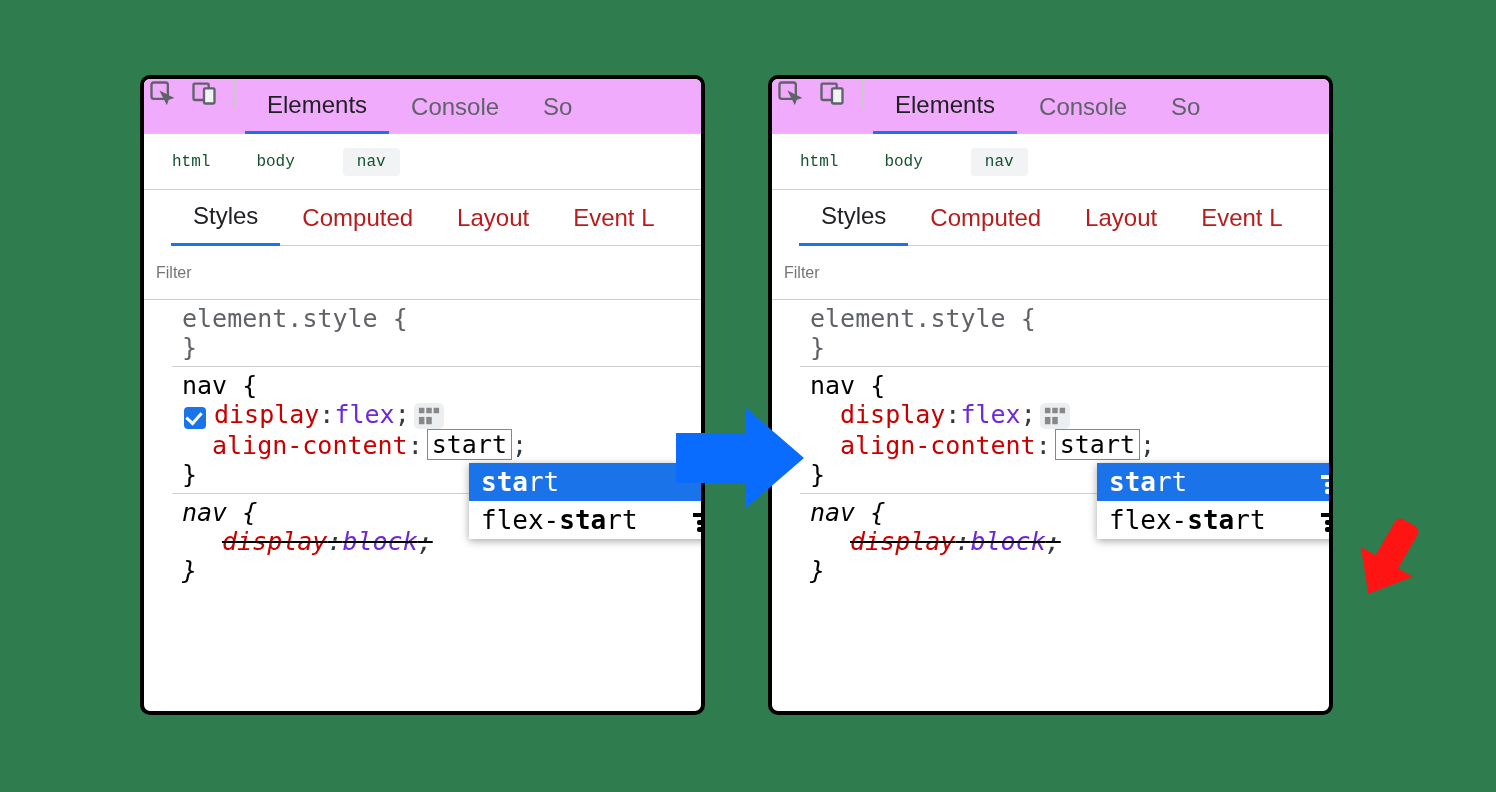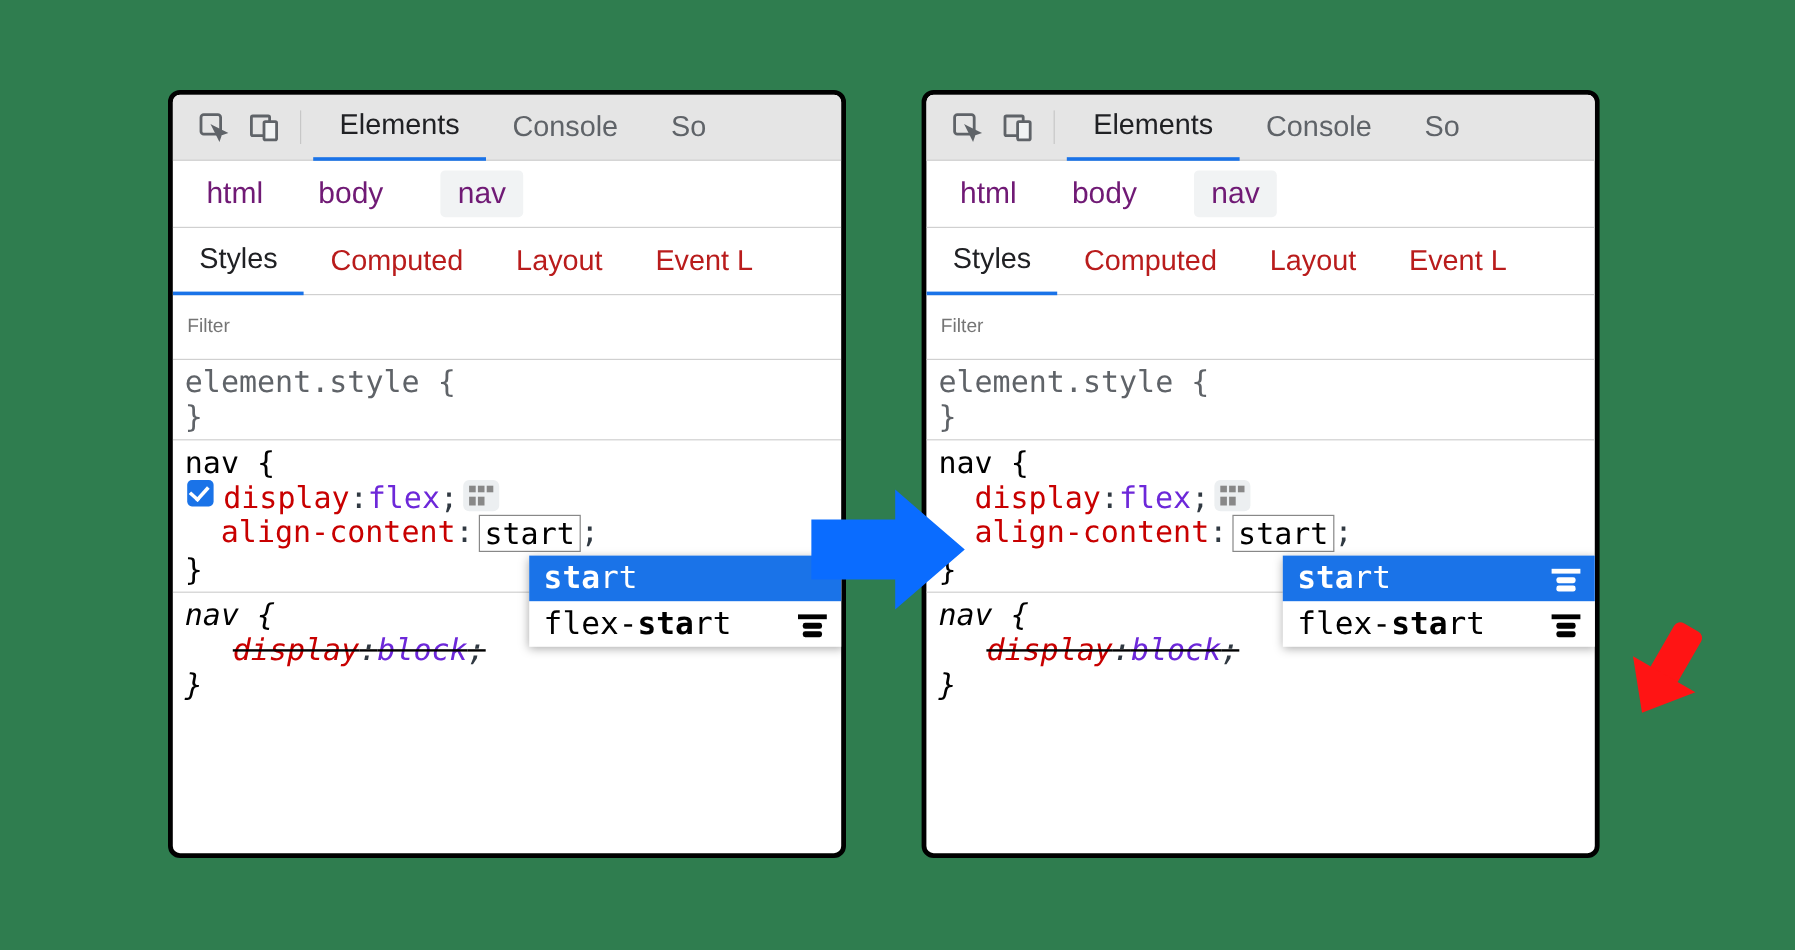"Elements" .toolbar { align-items: center -> flex-start; background: #e5e5e5 -> #f0abfc; padding: 0 20px -> 0 4px }
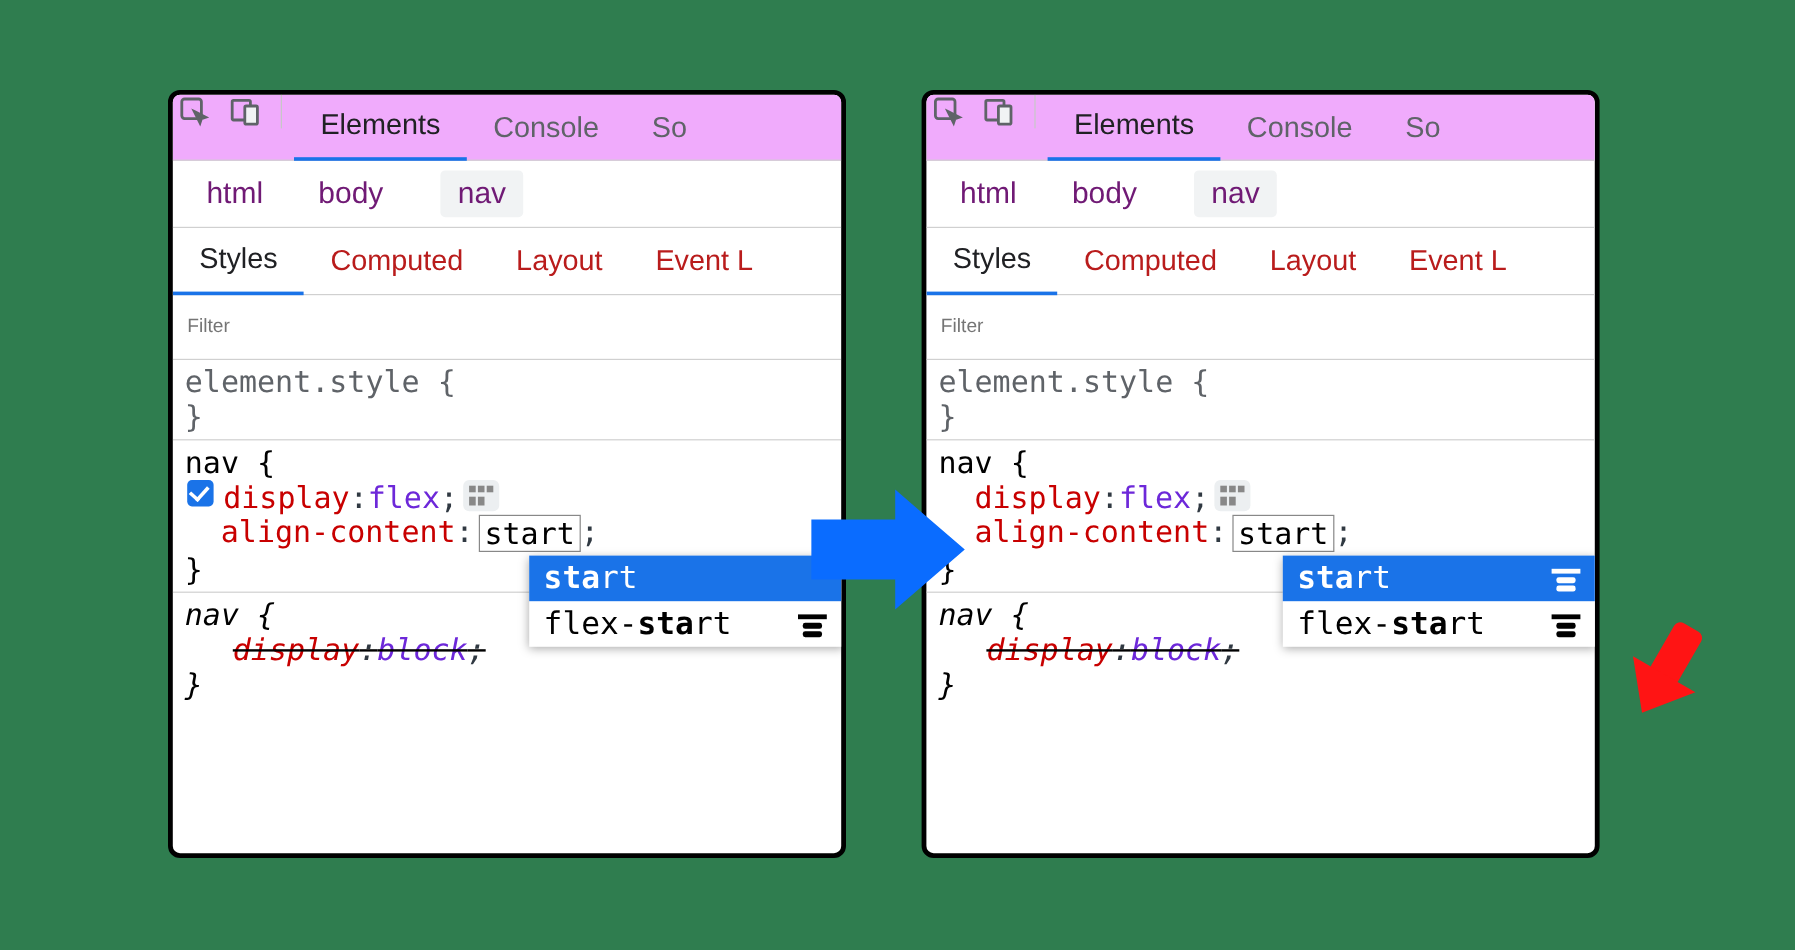"html" .crumb { color: #701a75 -> #14532d; font-family: none -> Liberation Mono, monospace; font-size: 25px -> 16px }
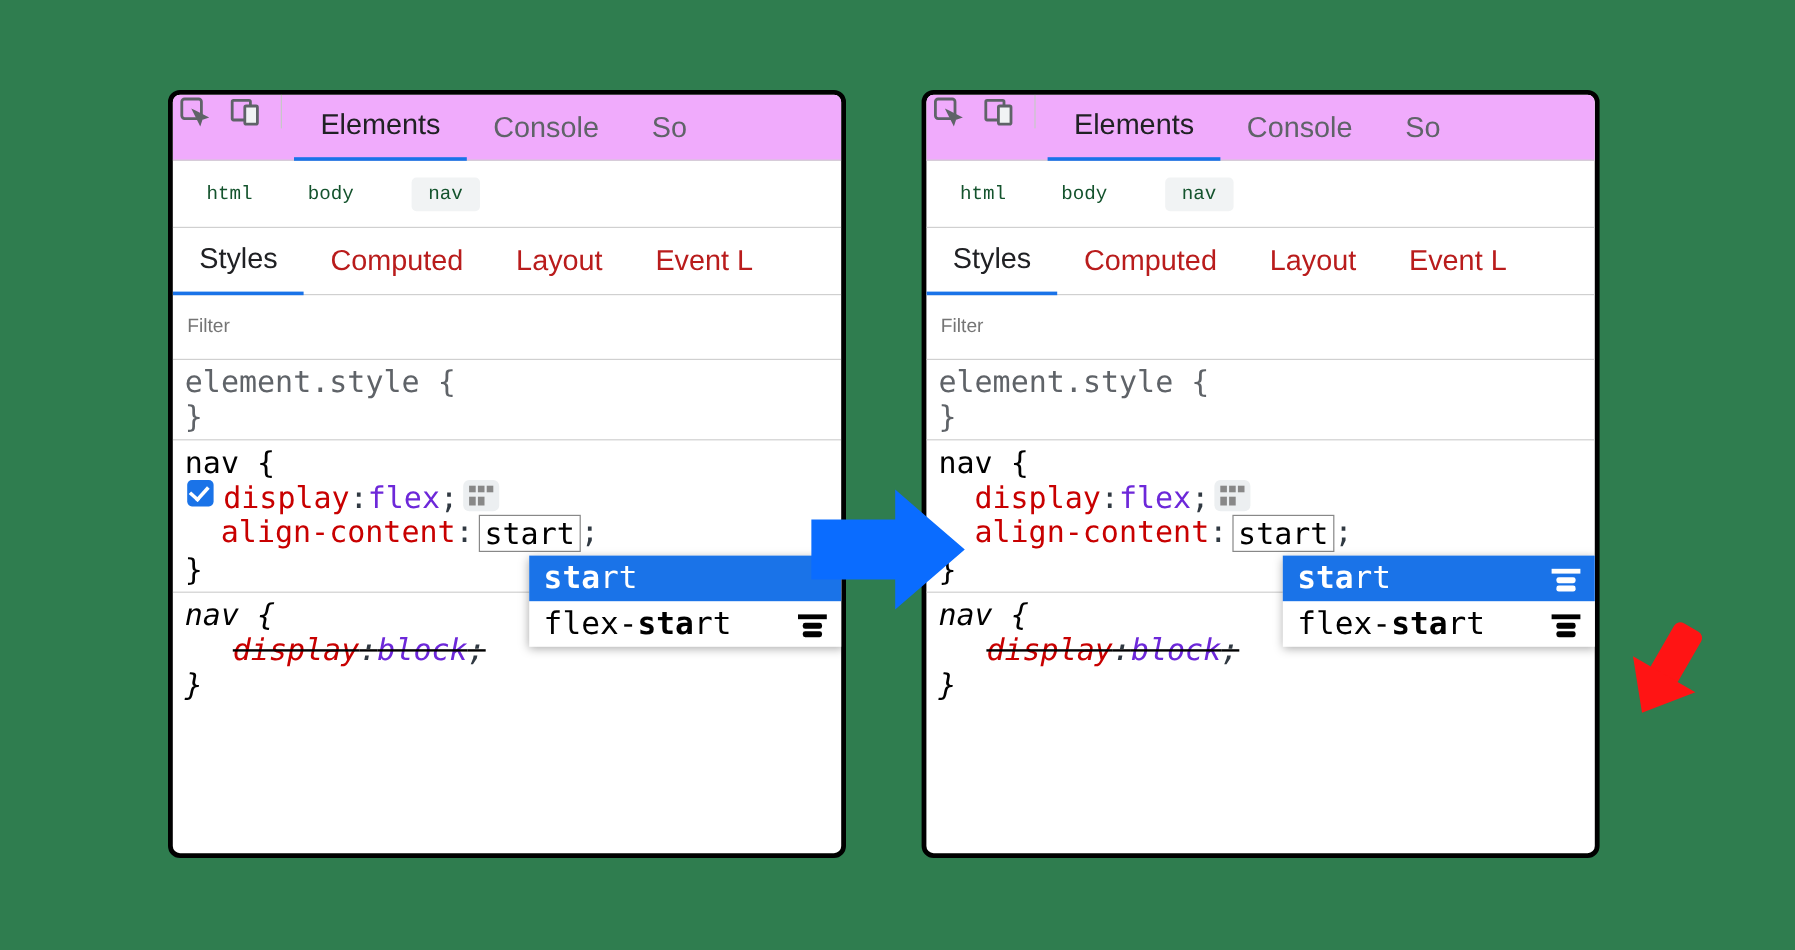"Styles" .subtabs { margin-left: none -> 27px }
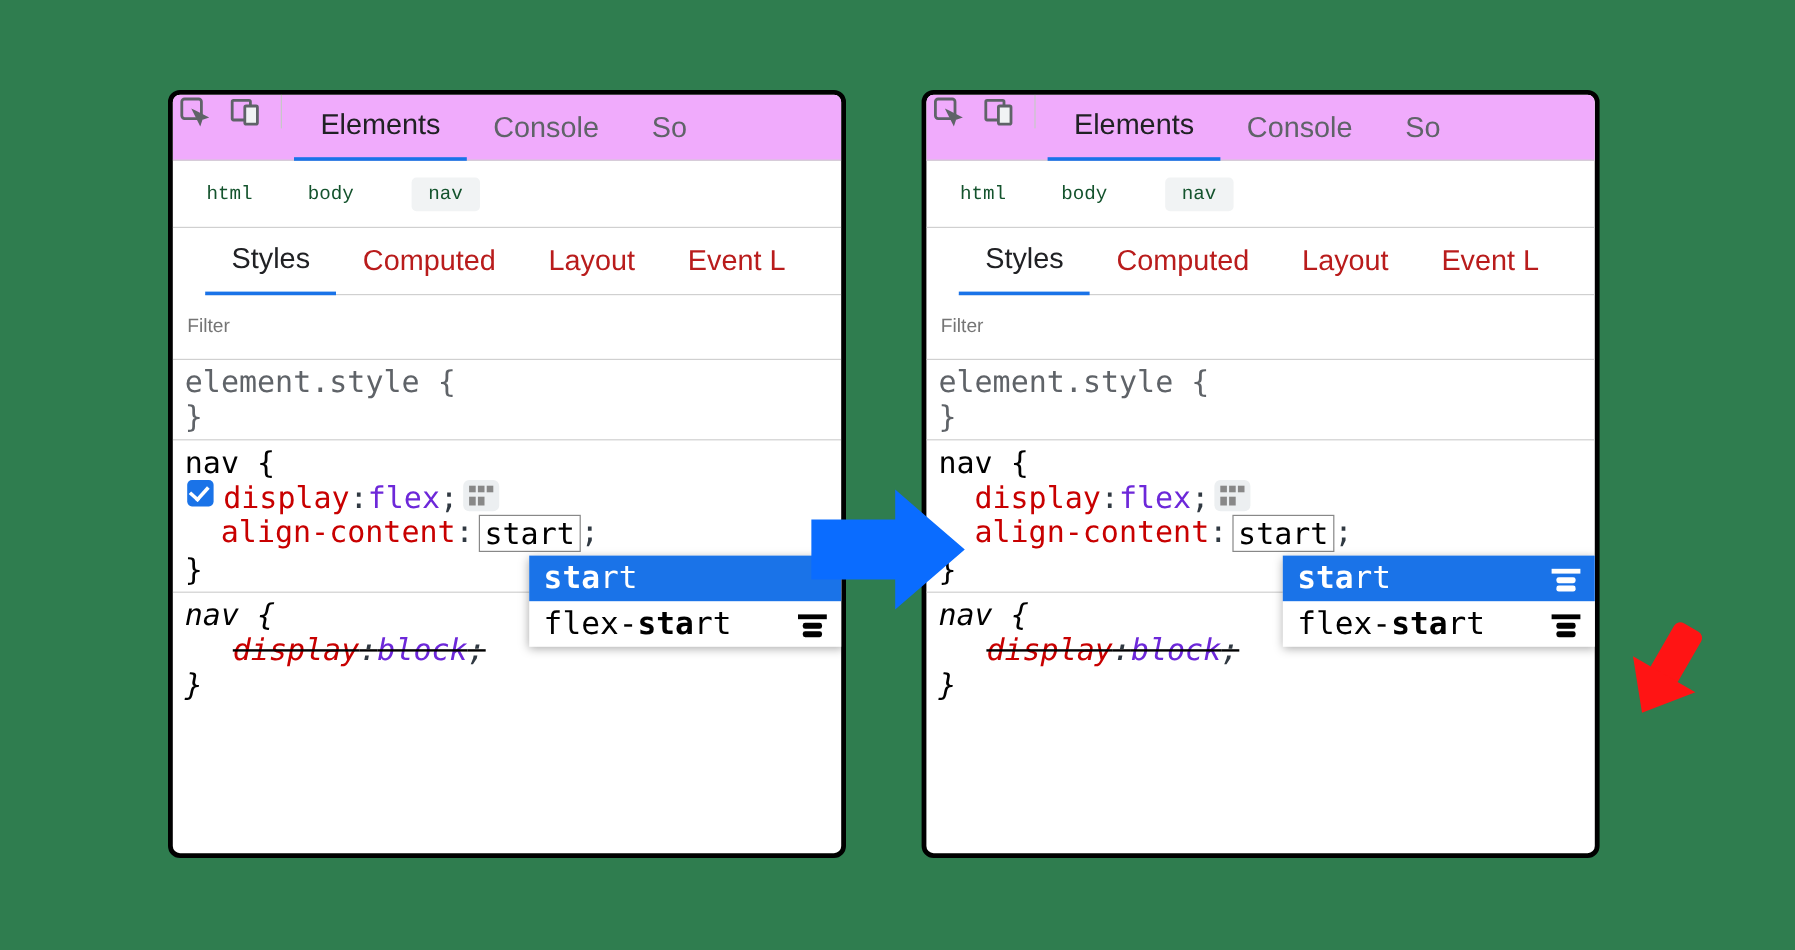"element.style {" .rule { margin-left: none -> 28px }
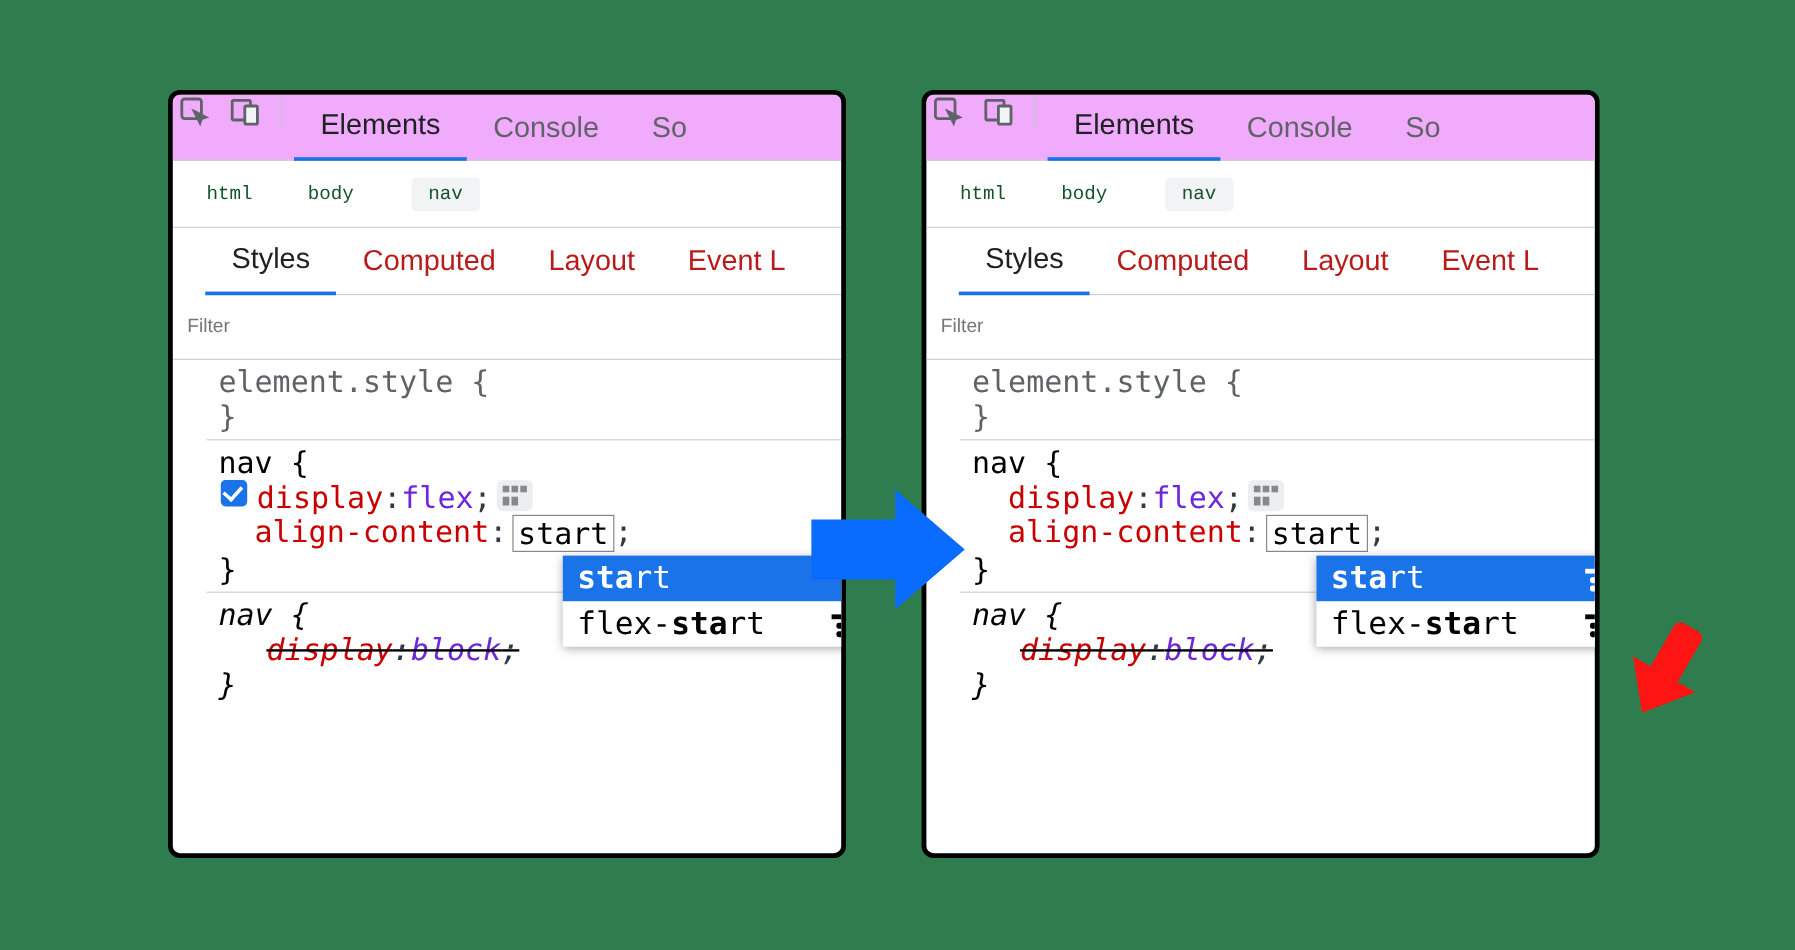"display" .decl { align-items: flex-start -> flex-end }
